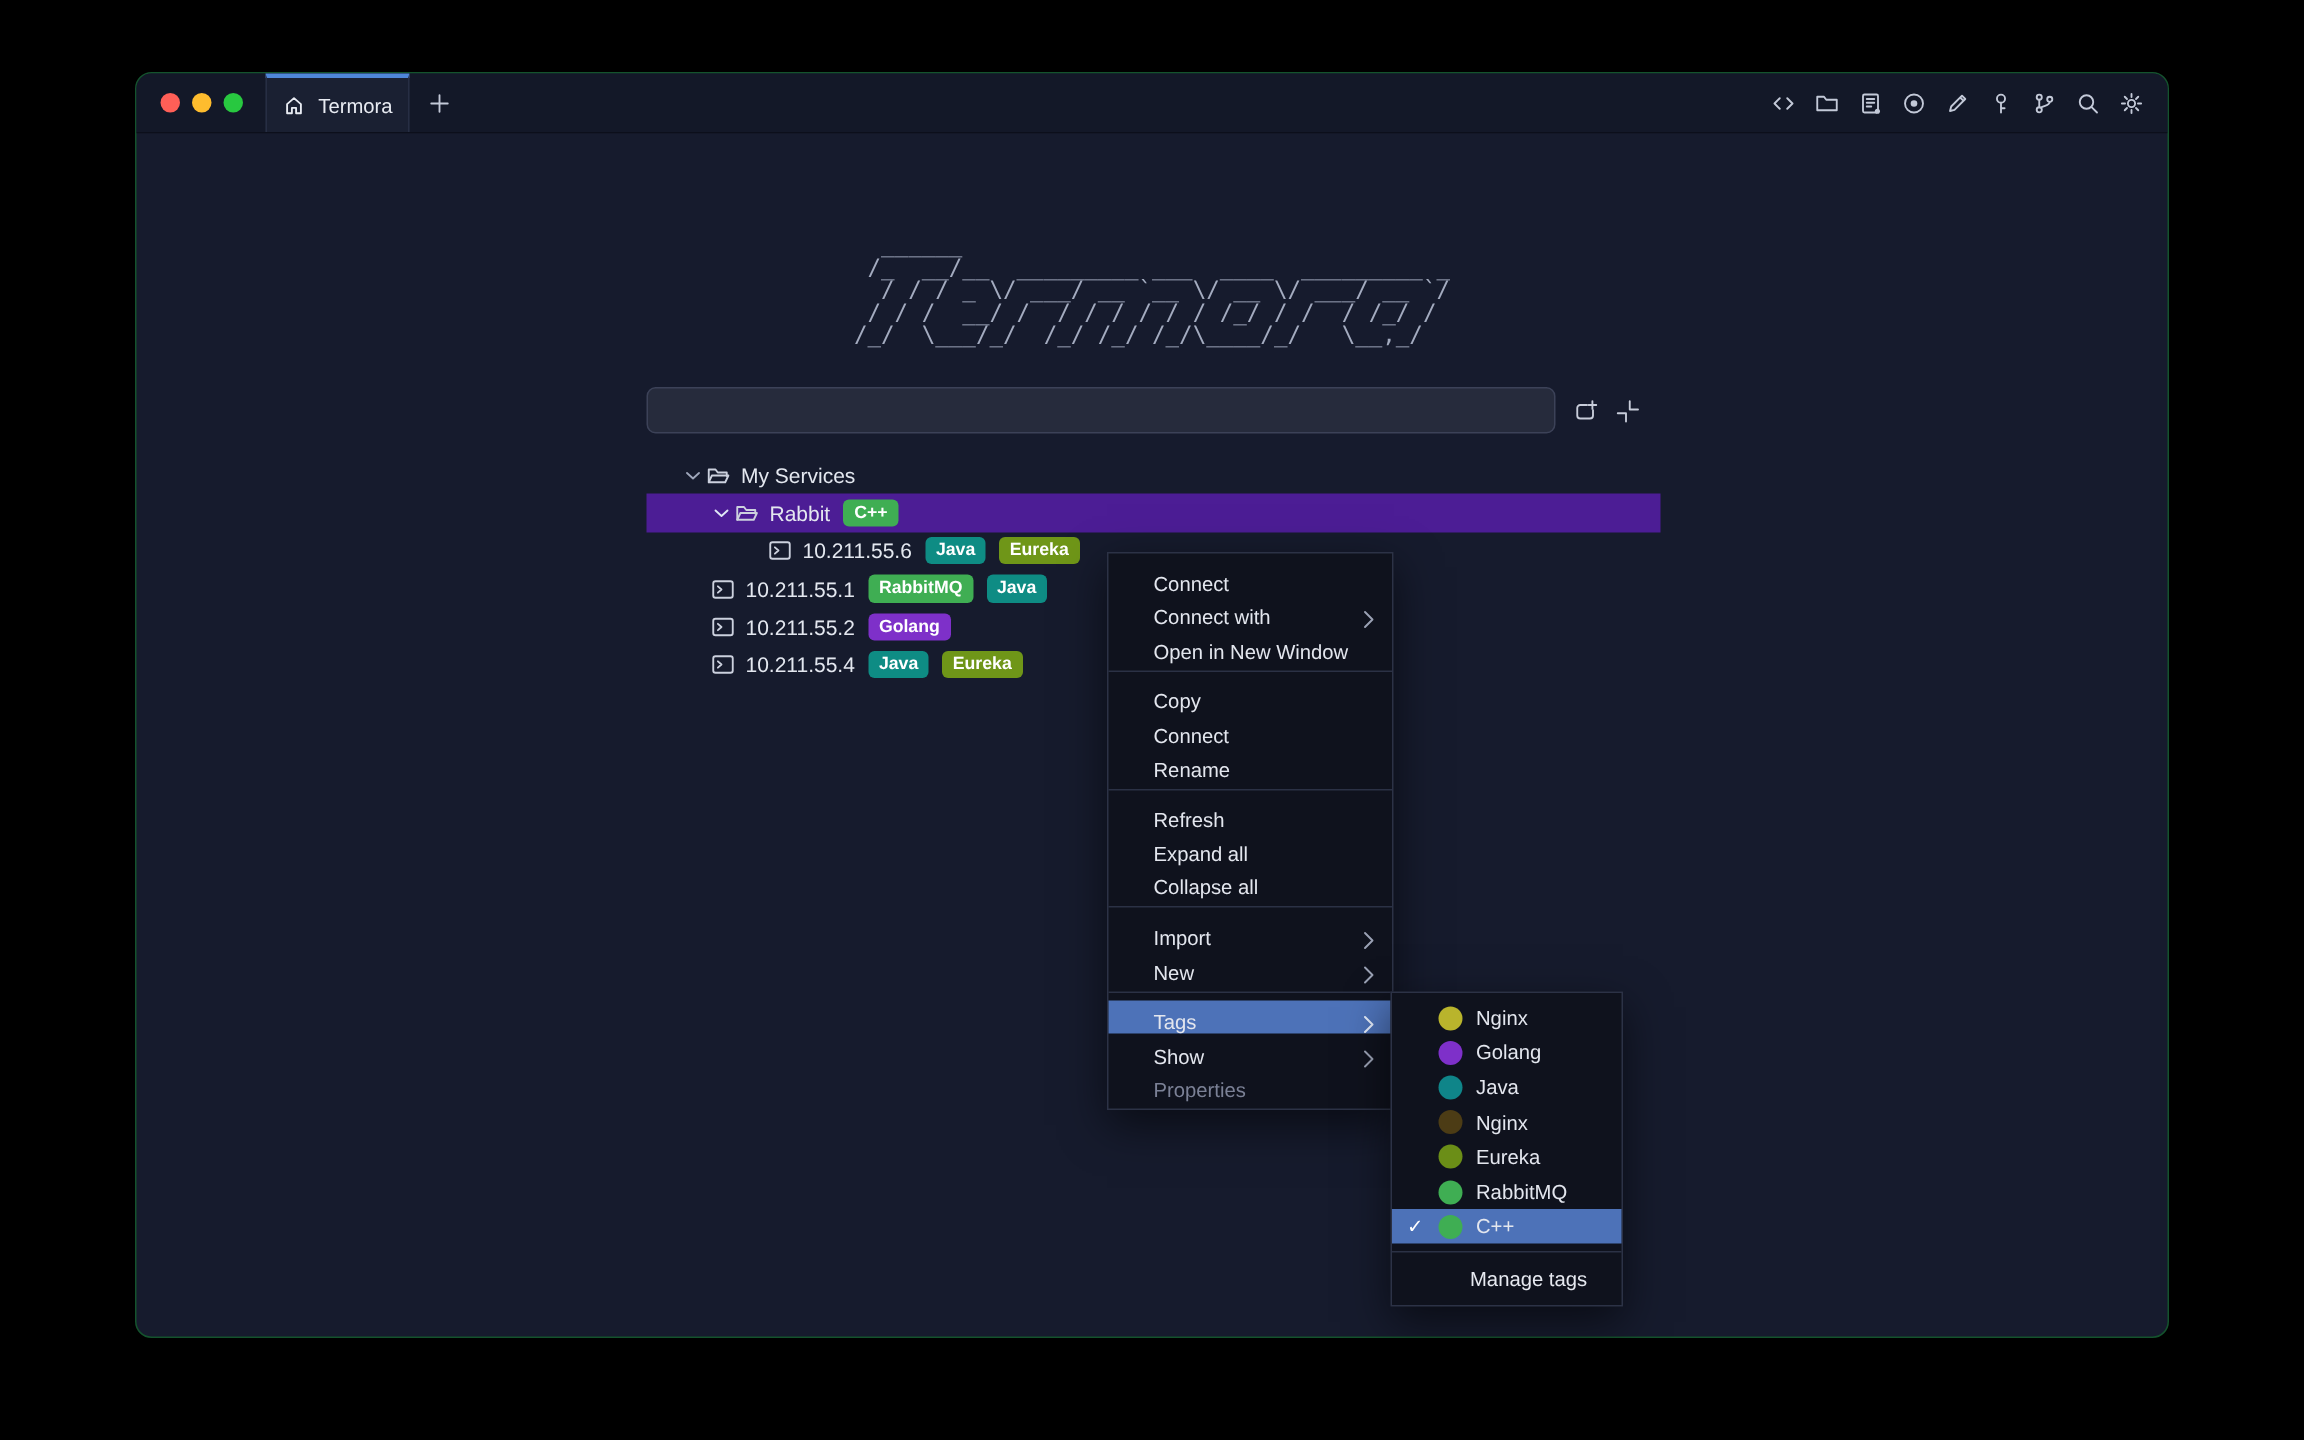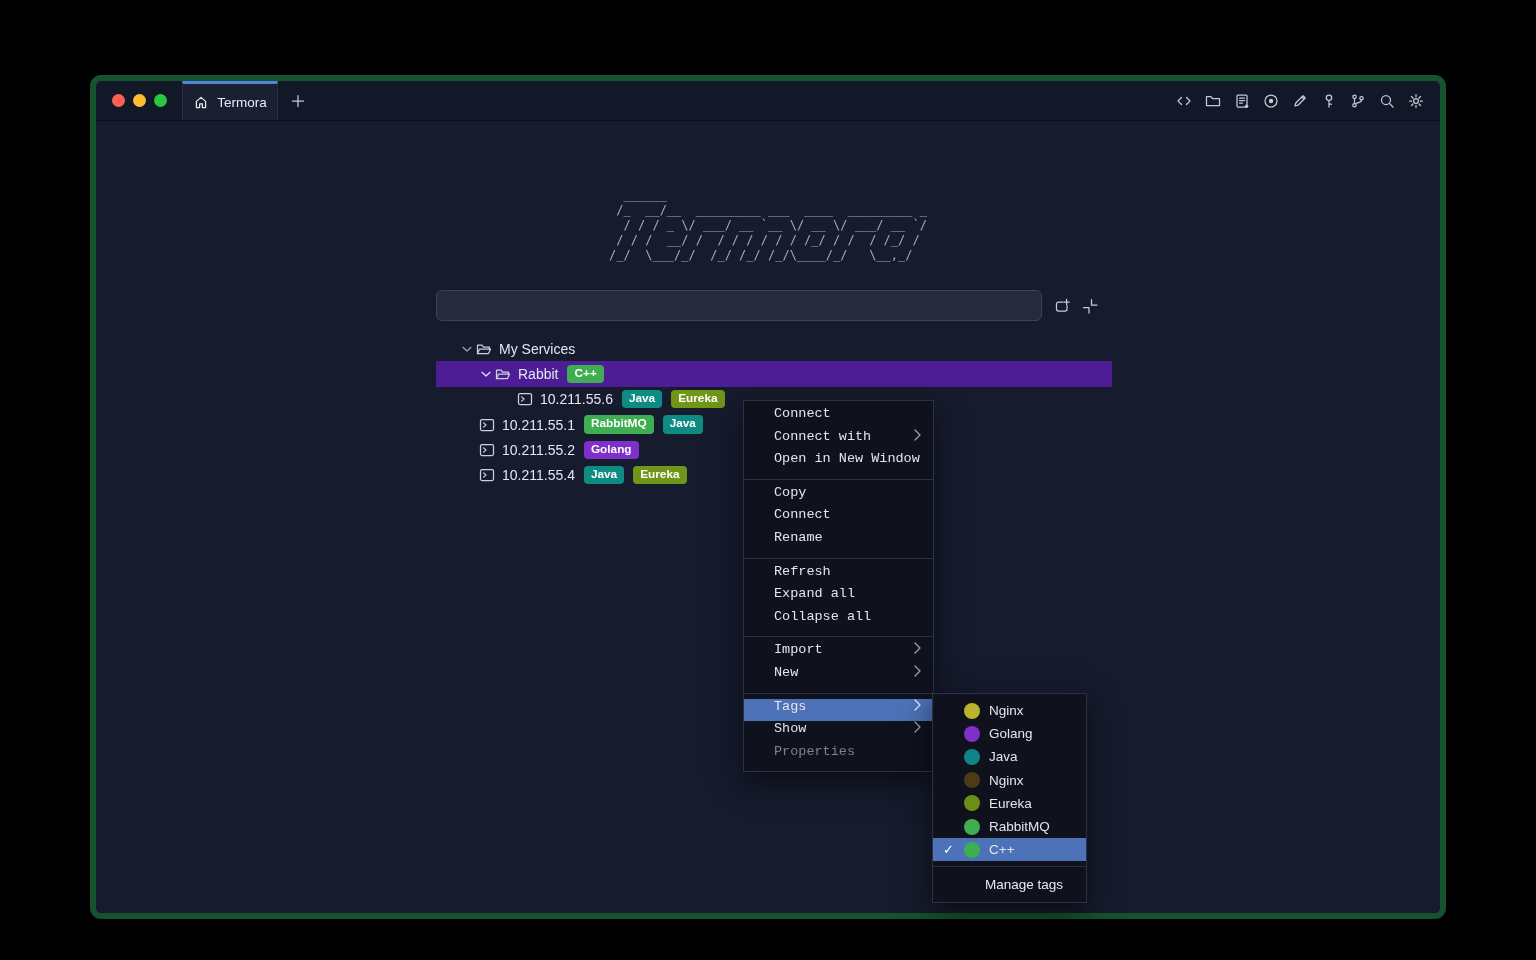"Termora" .window { border: 6px solid #14532d -> 1px solid #14532d; top: 75px -> 48px }
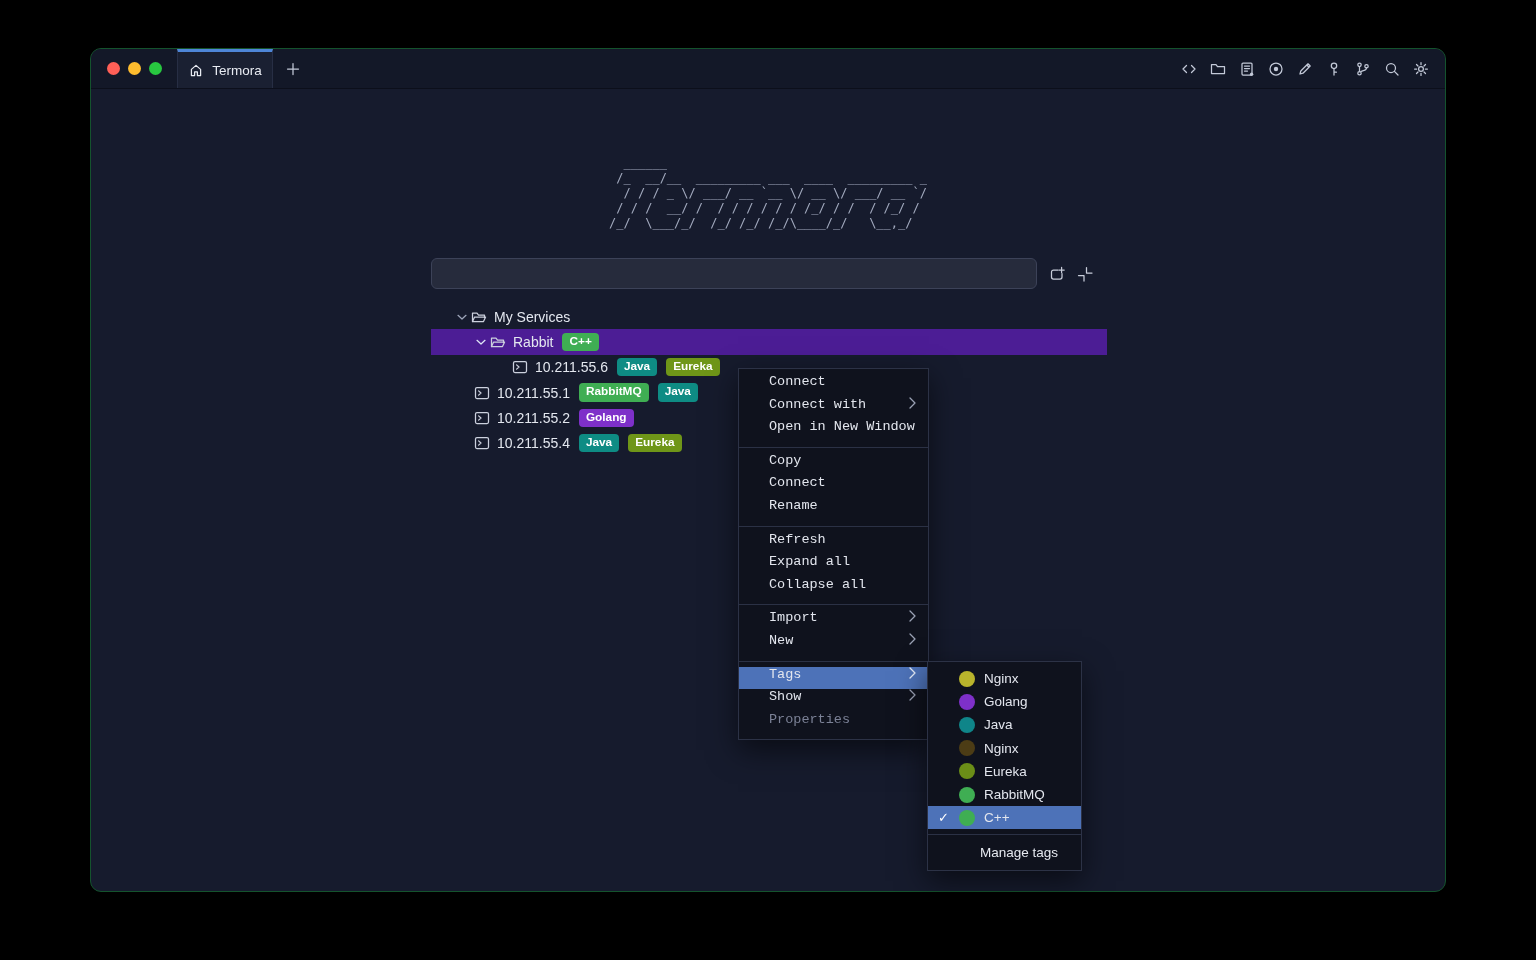"______" .ascii { font-size: 12px -> 15px }
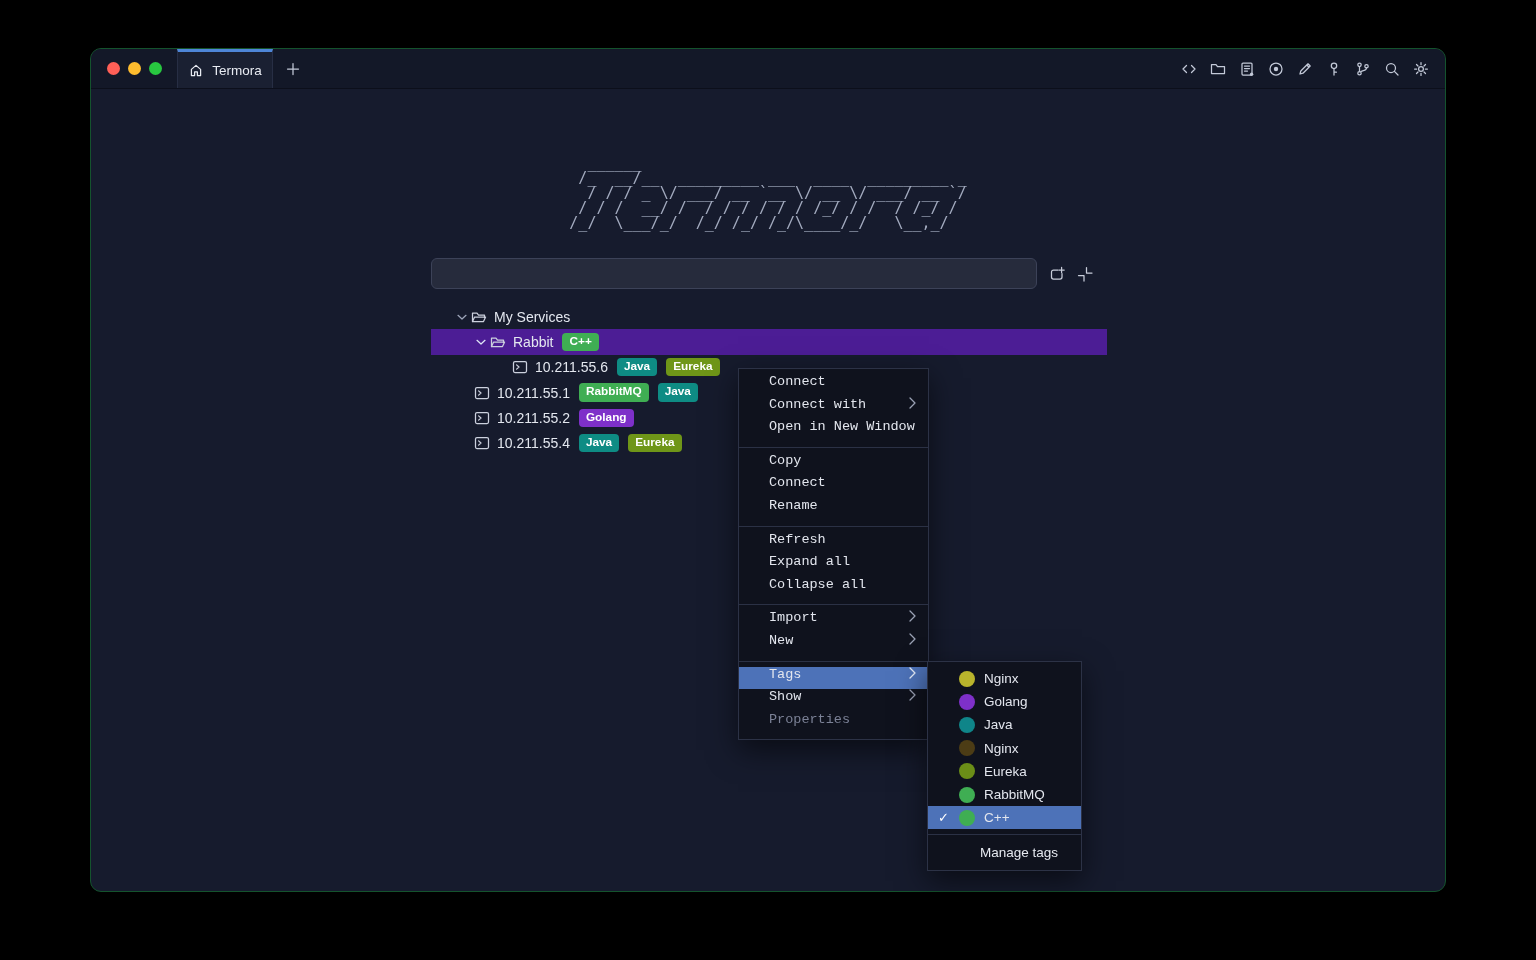"Connect" .menu-item { align-items: flex-start -> flex-end; font-family: Liberation Mono, monospace -> none }
